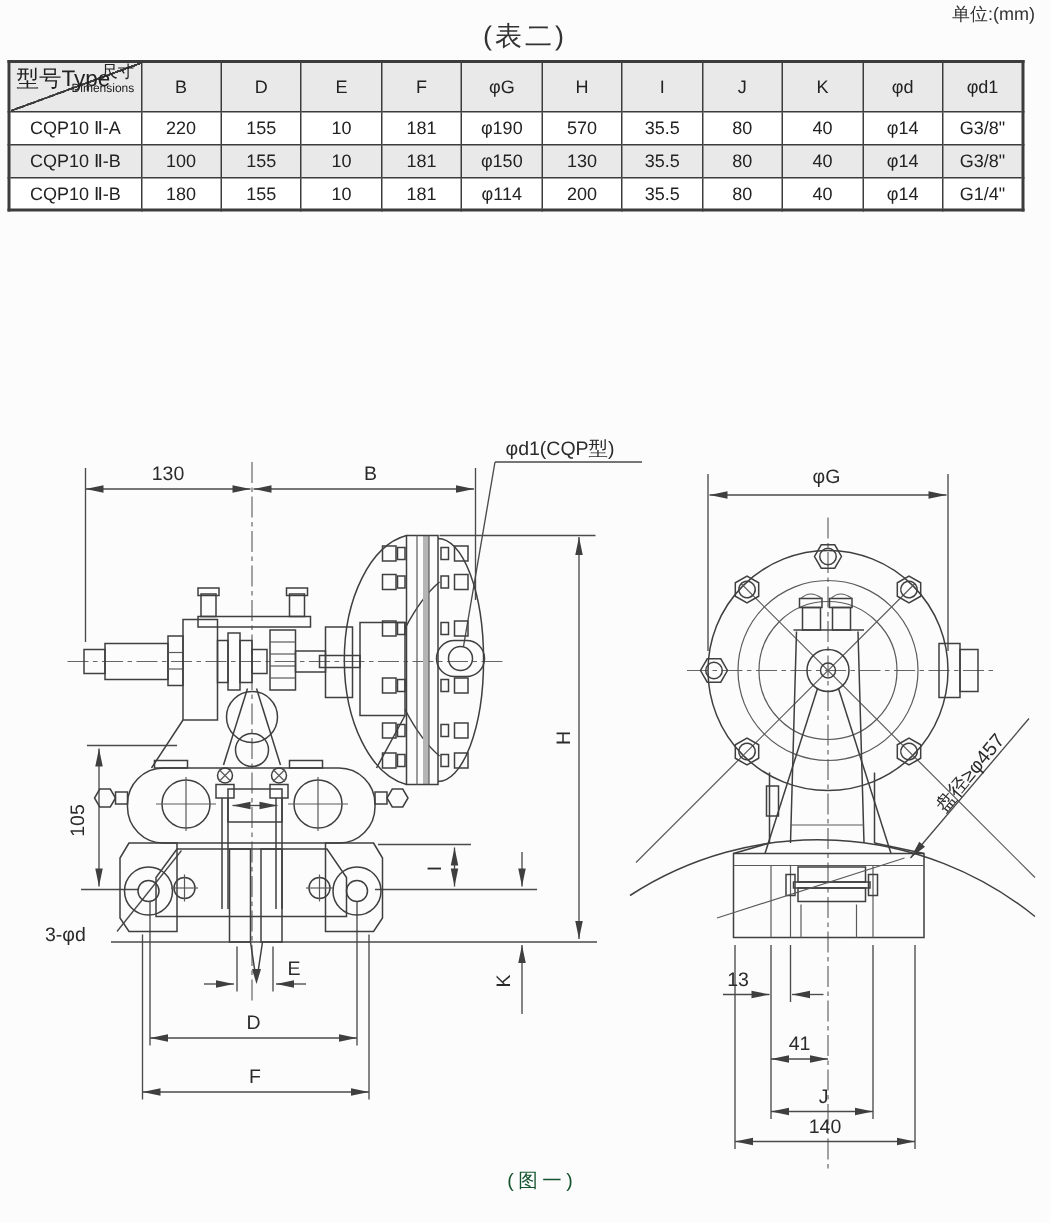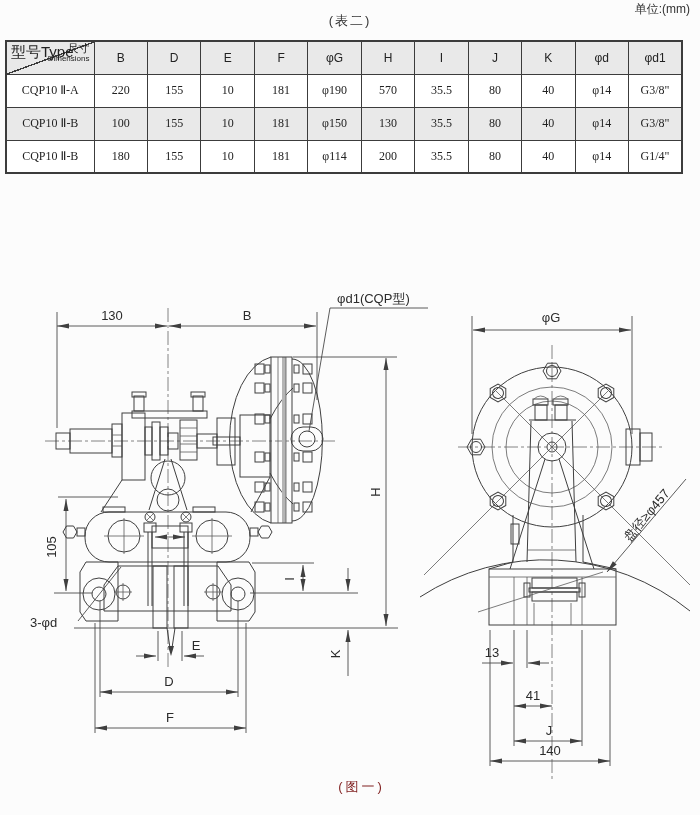"(表二)" .tbl-caption { font-size: 13px -> 18px }
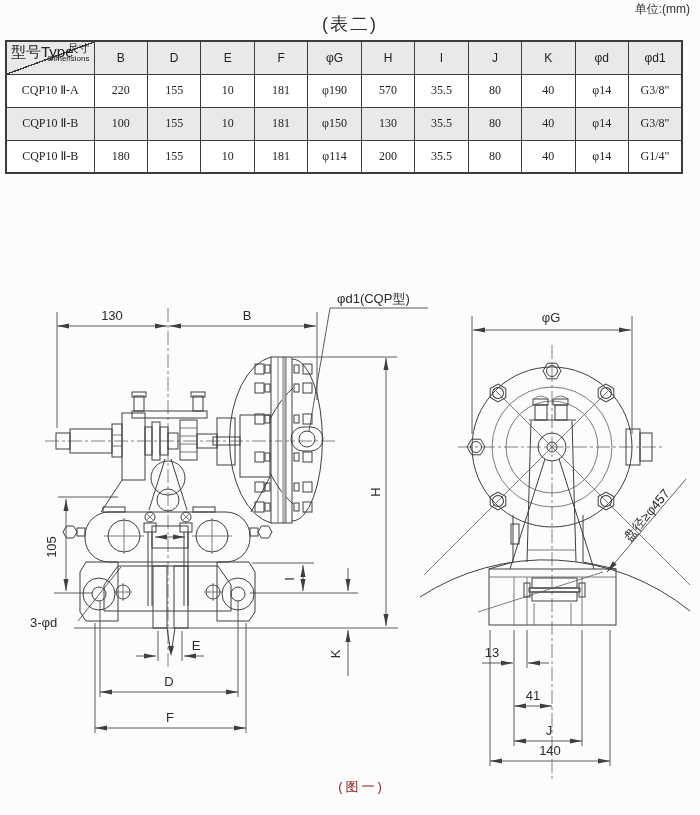"CQP10 Ⅱ-A" table.spec tbody tr { font-family: Liberation Serif, serif -> none; height: 33px -> 22px }
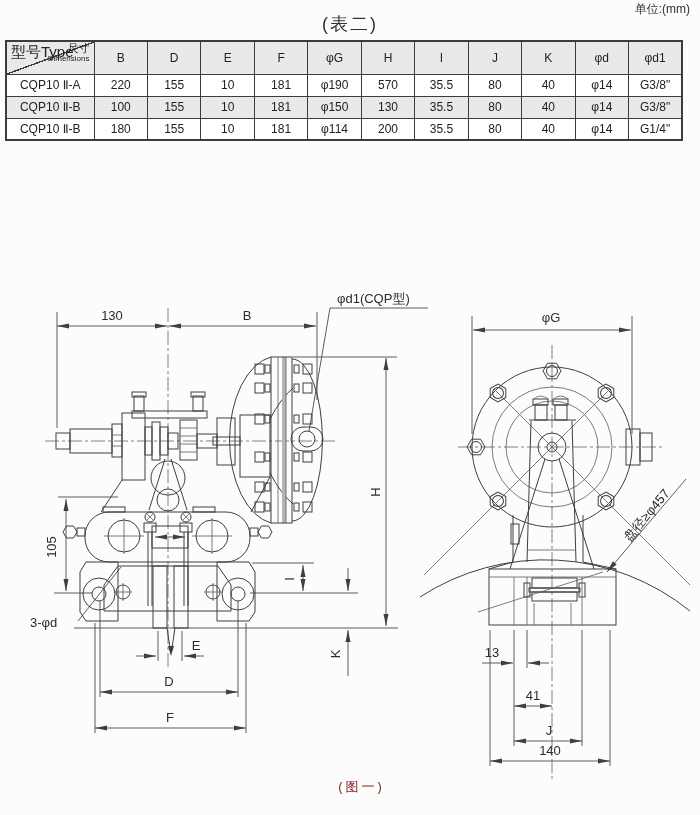"(图一)" .fig-caption { color: #7f1d1d -> #14532d }
